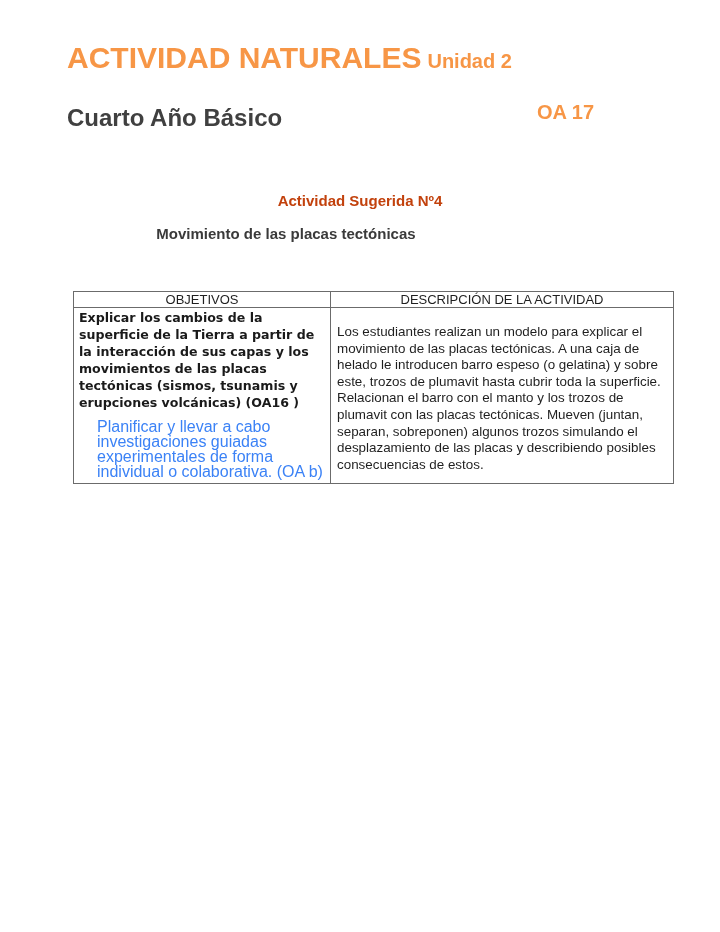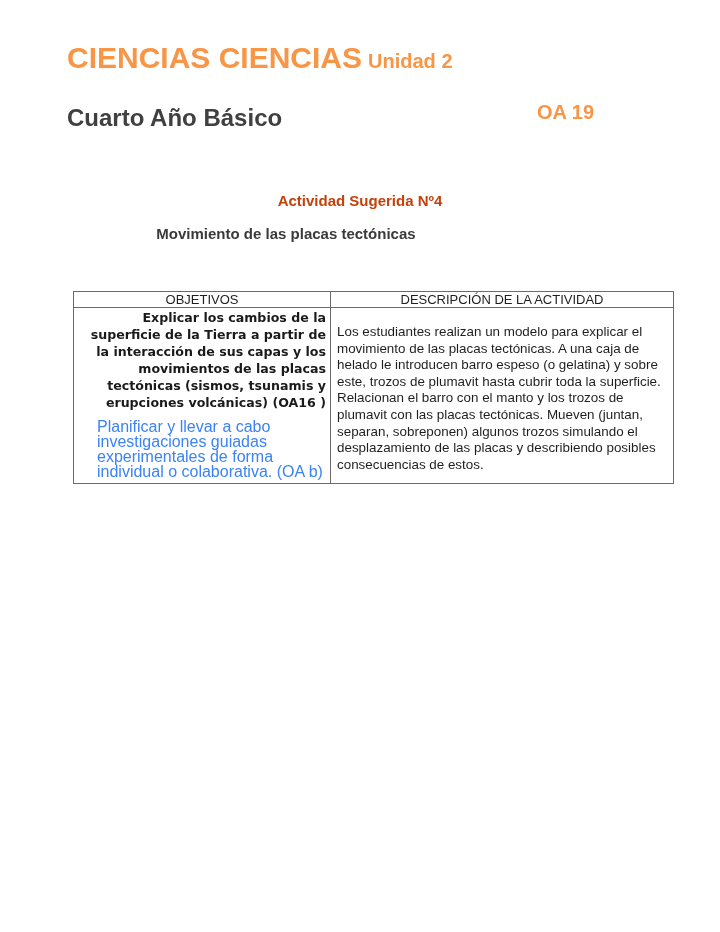"CIENCIAS CIENCIAS" span.title-main { text: CIENCIAS CIENCIAS -> ACTIVIDAD NATURALES }
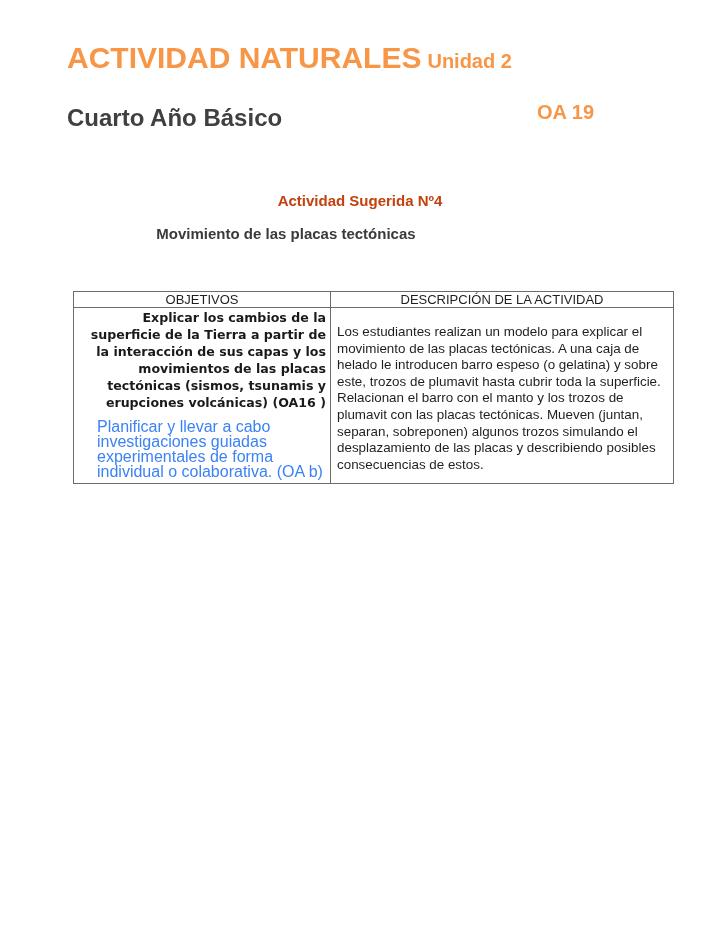"OA 19" div.oa-code { text: 19 -> 17 }
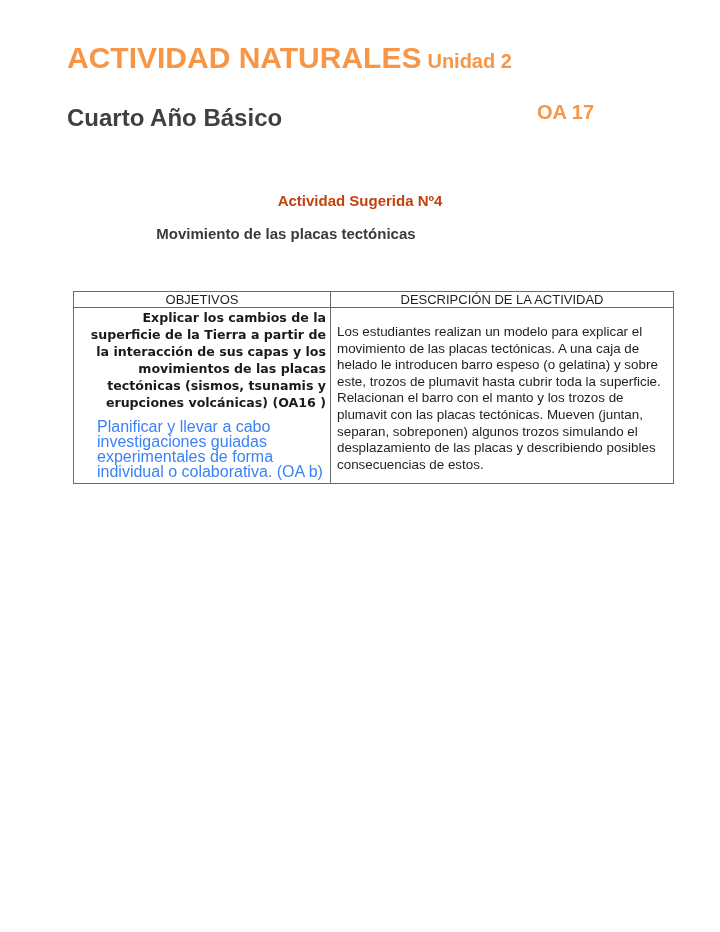"Explicar los cambios de la" .obj-main { text-align: right -> none }
